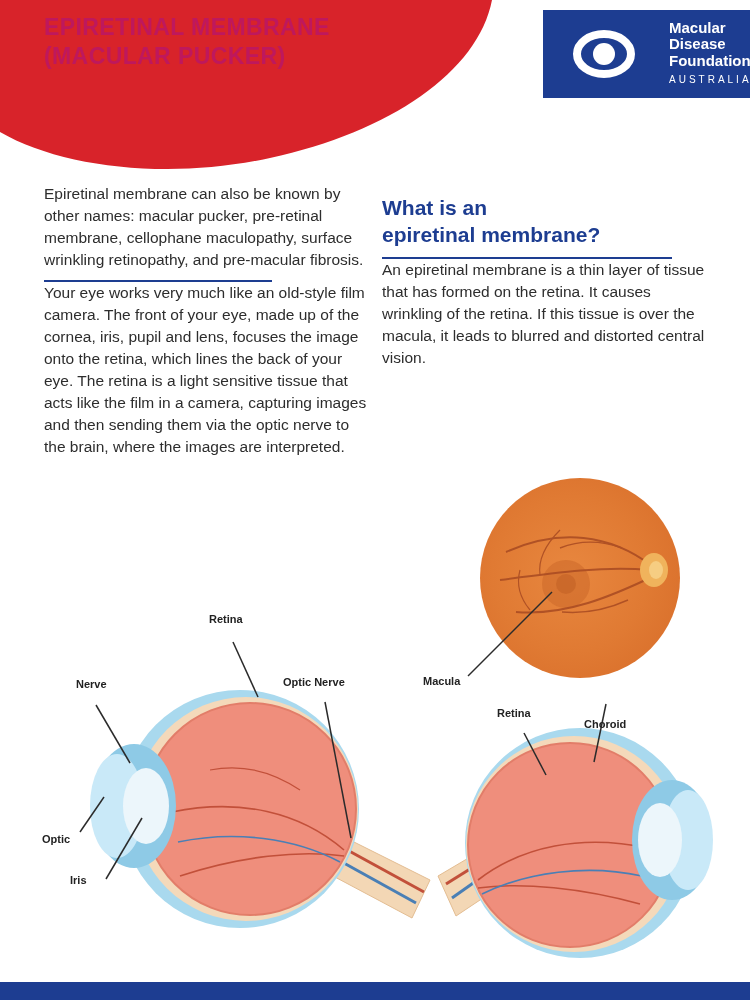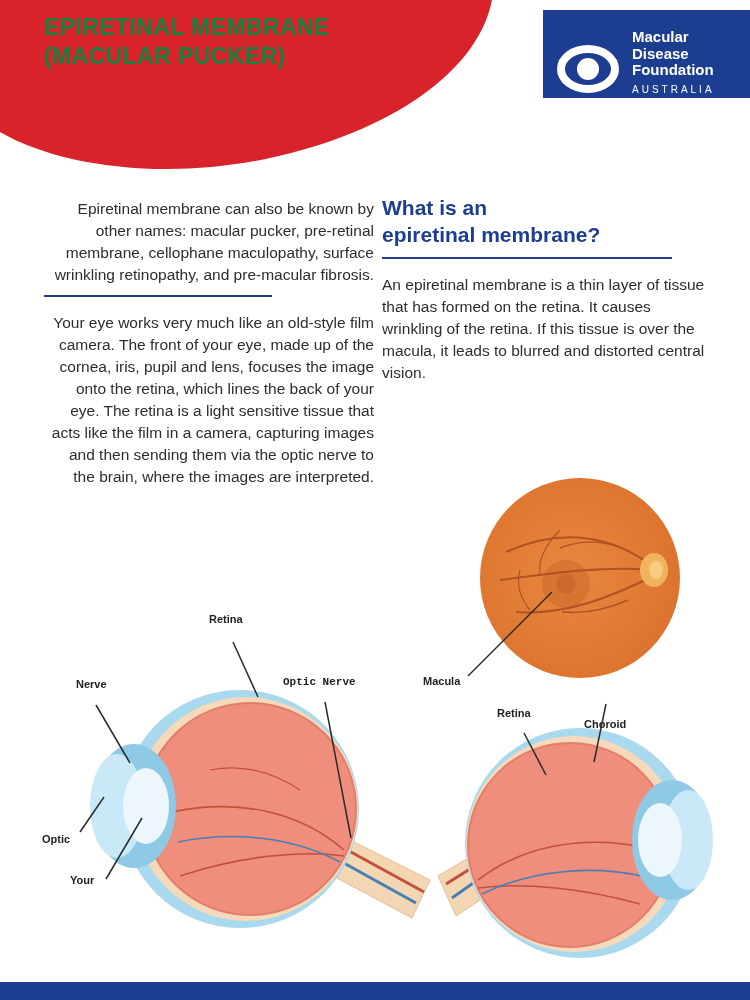"EPIRETINAL MEMBRANE" .header-title { color: #15803d -> #be185d }
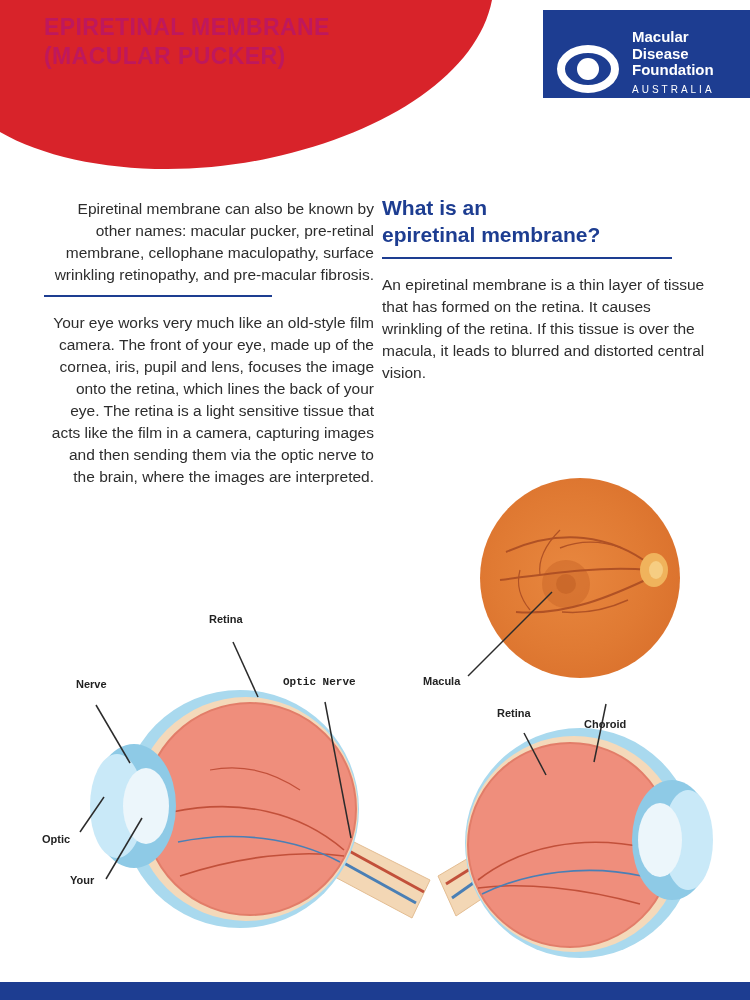"Macular" .logo-box { align-items: flex-end -> center; gap: none -> 21px; padding-left: 12px -> 28px }
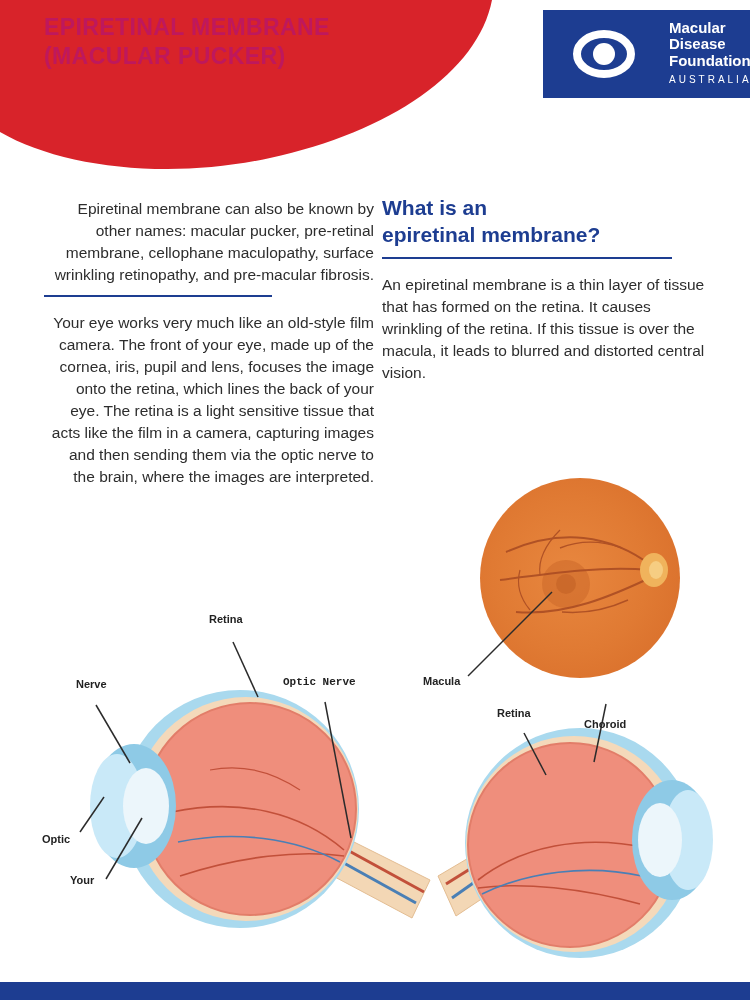"Epiretinal membrane can also be" .col-left { text-align: right -> none; top: 198px -> 183px }
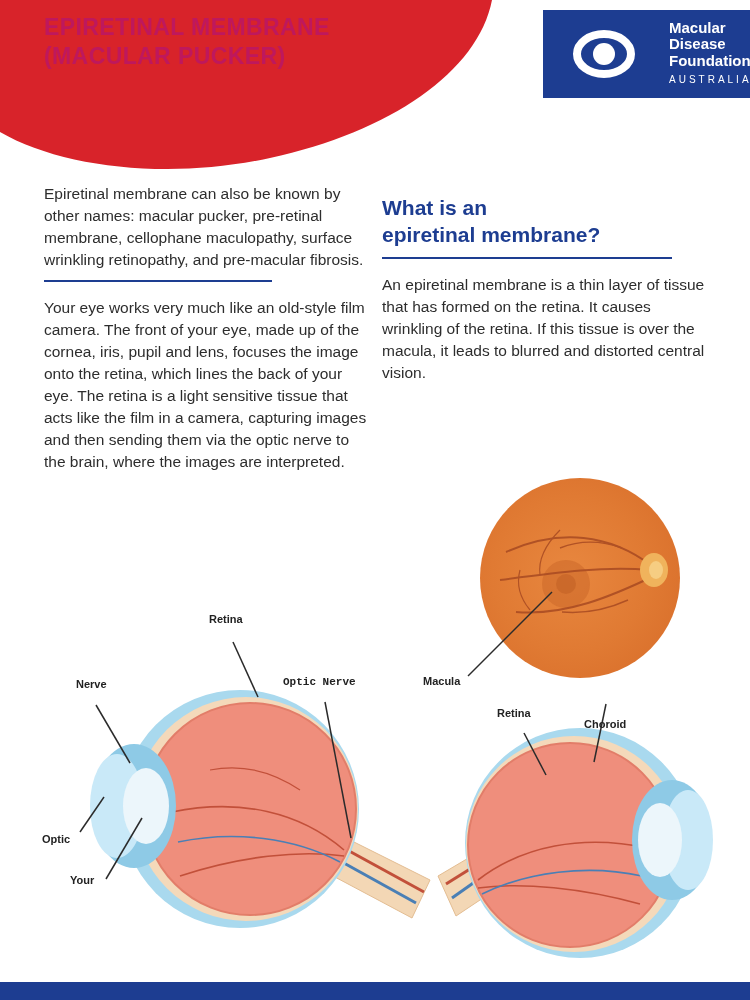"An epiretinal membrane is a" .body-par { margin-top: 15px -> none }
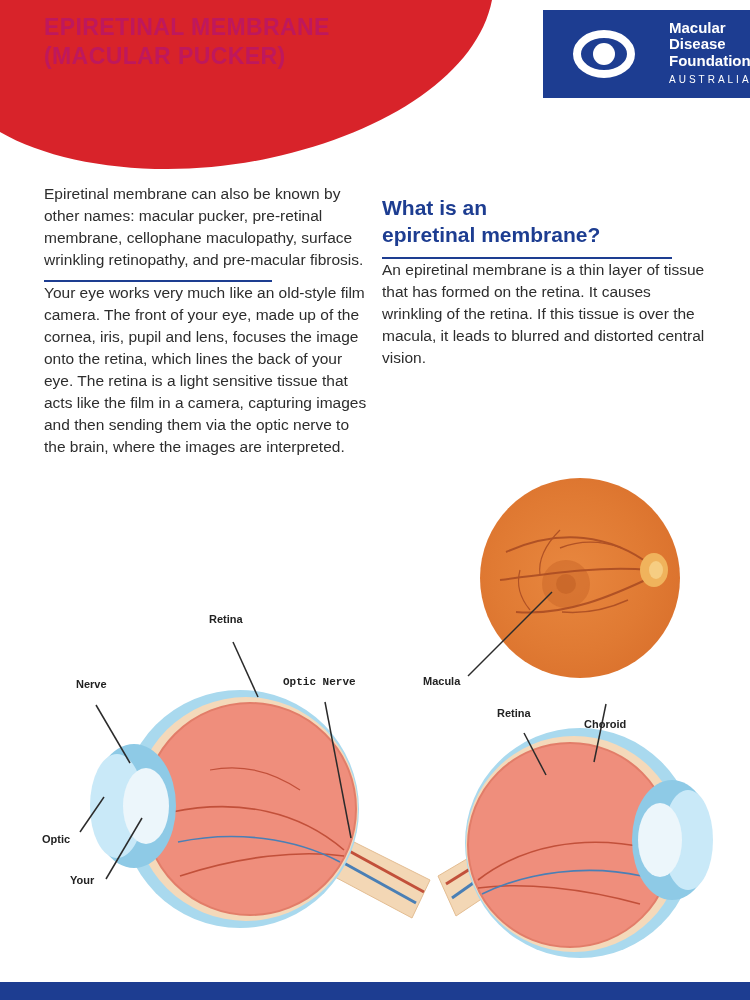"Optic Nerve" .lbl-optic-nerve { font-family: Liberation Mono, monospace -> none }
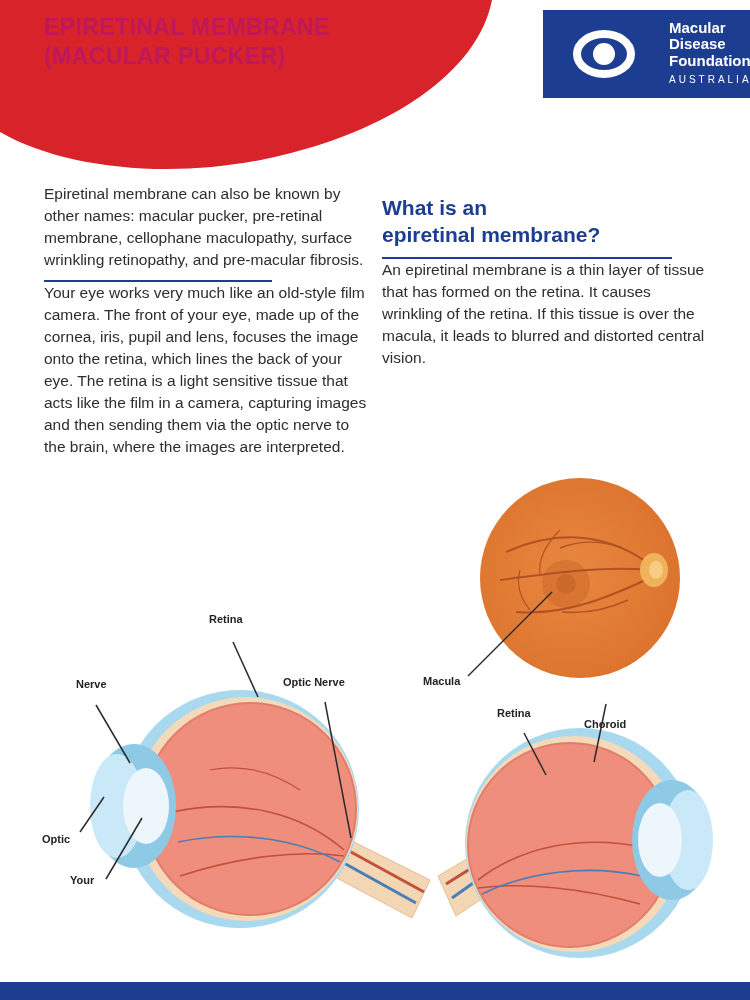"Your" div.diagram-label { text: Your -> Iris }
